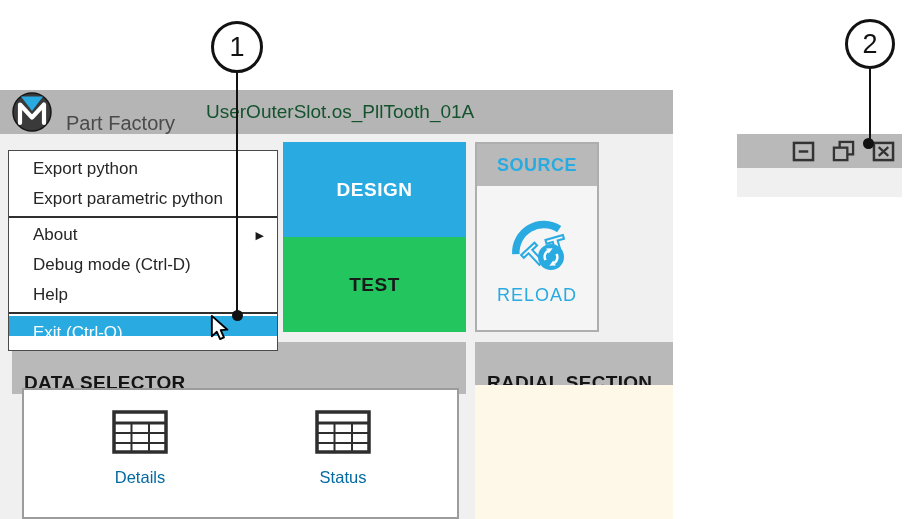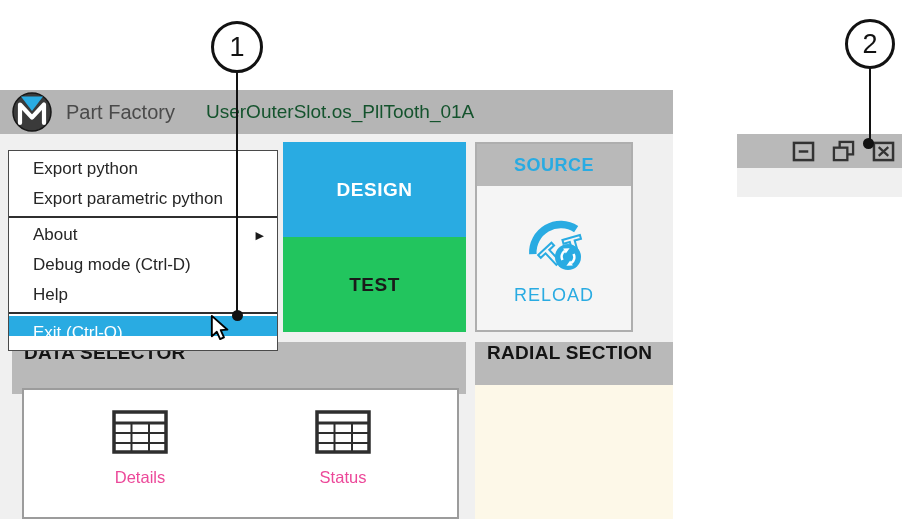"Part Factory" #app-name { top: 0 -> 11px }
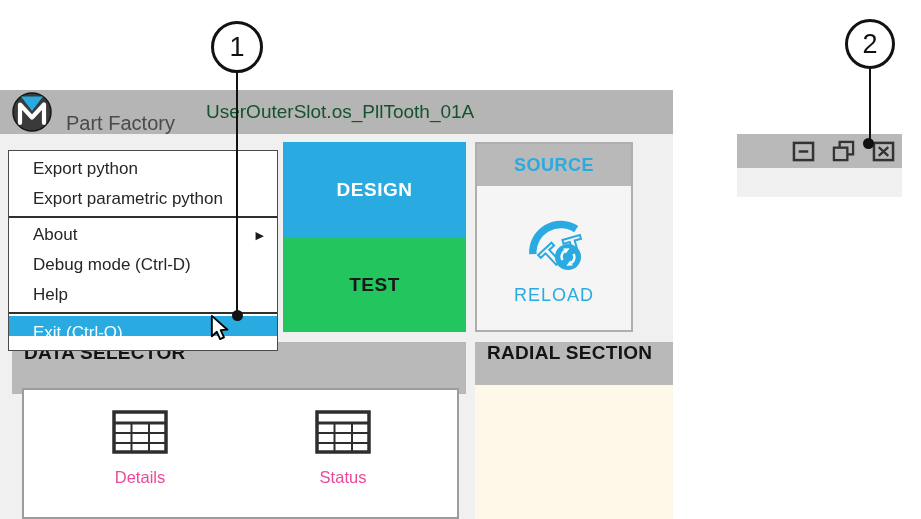"SOURCE" #source-panel { width: 158px -> 124px }
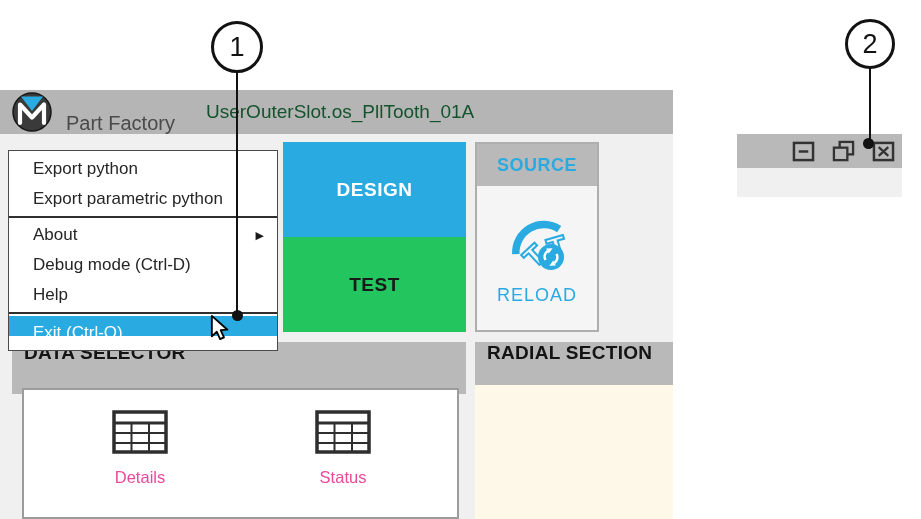"DATA SELECTOR" .section-bar { align-items: flex-start -> flex-end }
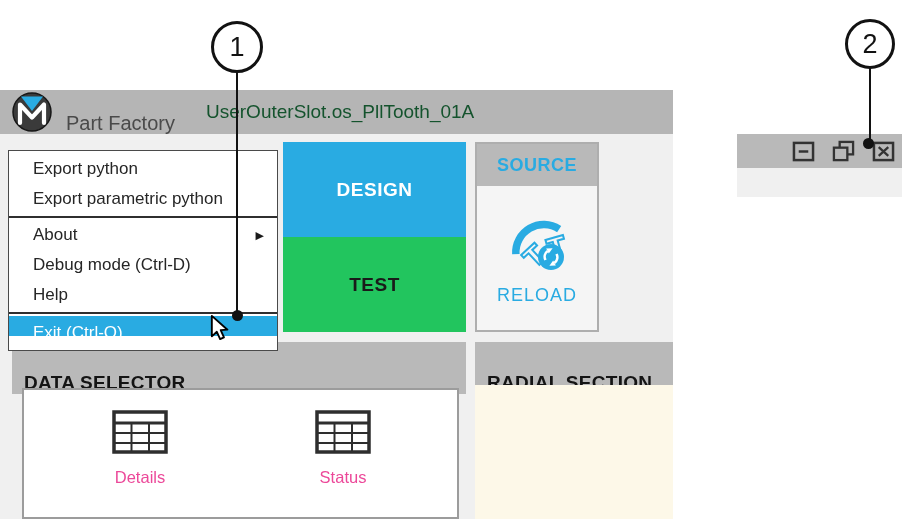"Details" .ds-label { color: #ec4899 -> #0369a1 }
